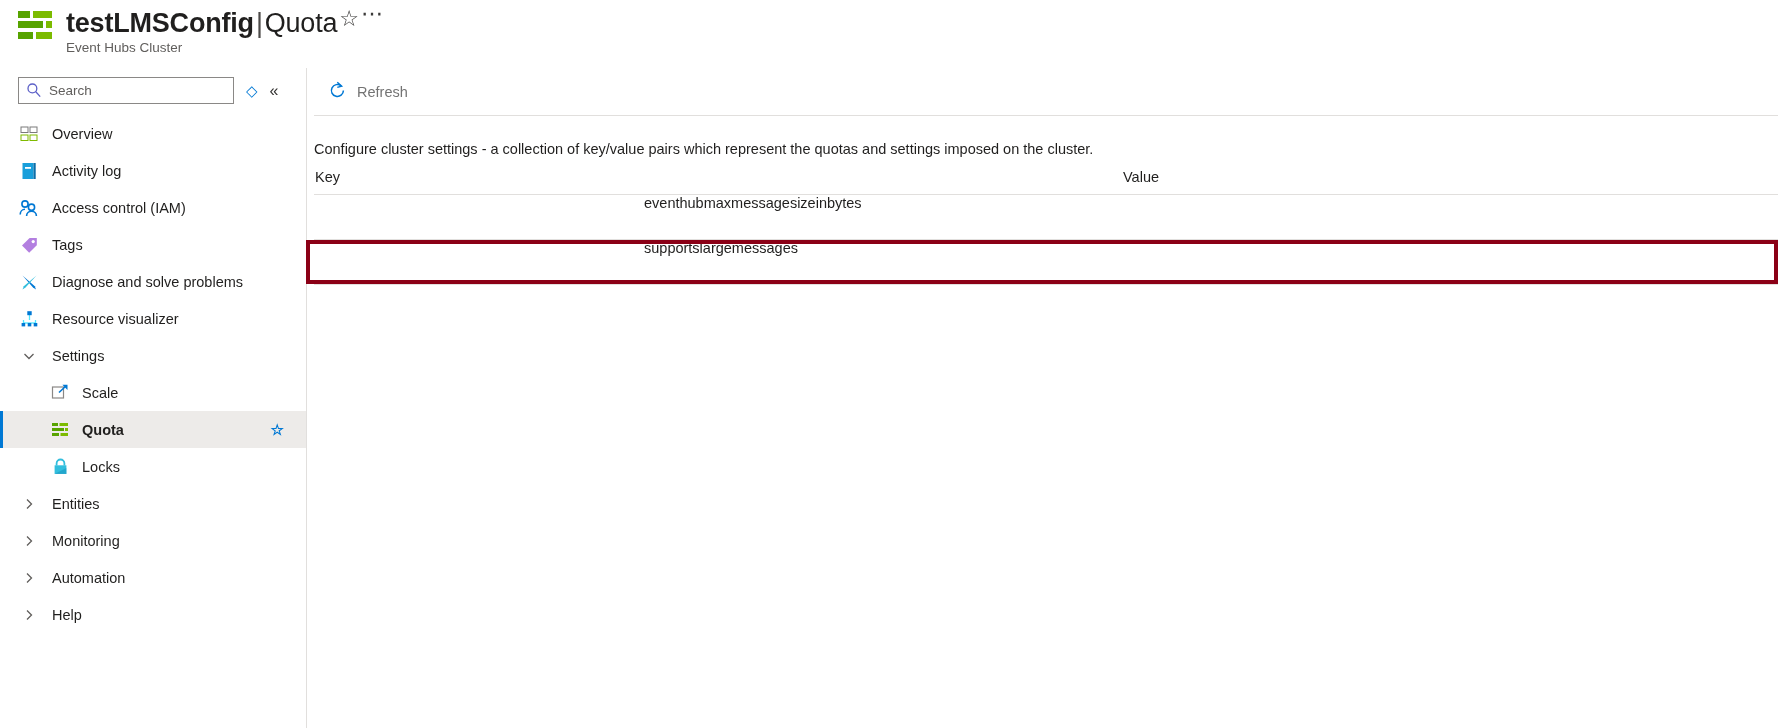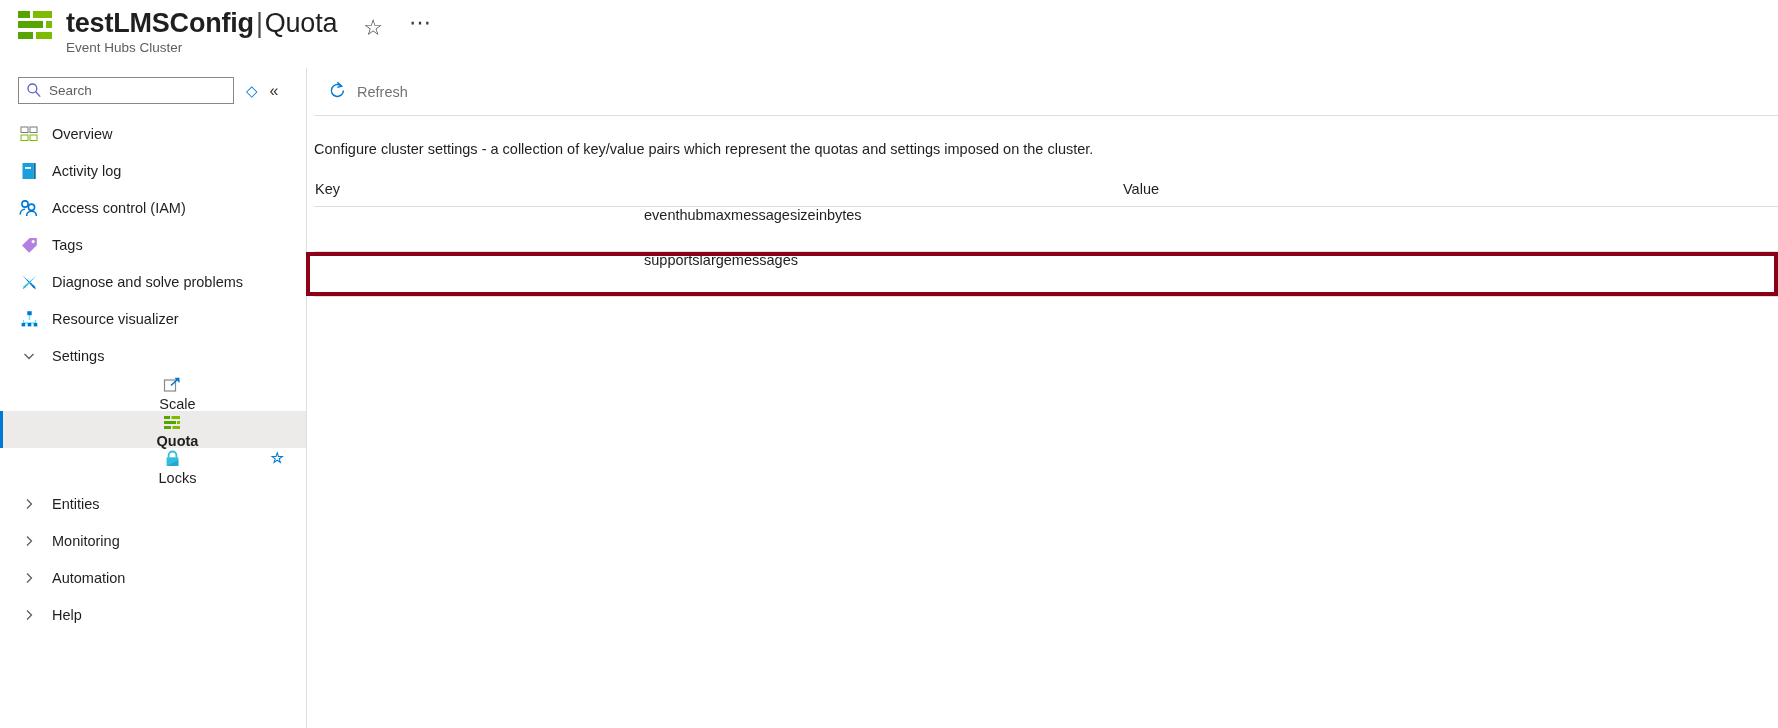"testLMSConfig|Quota" .title-line { align-items: flex-end -> flex-start; gap: 26px -> 2px }
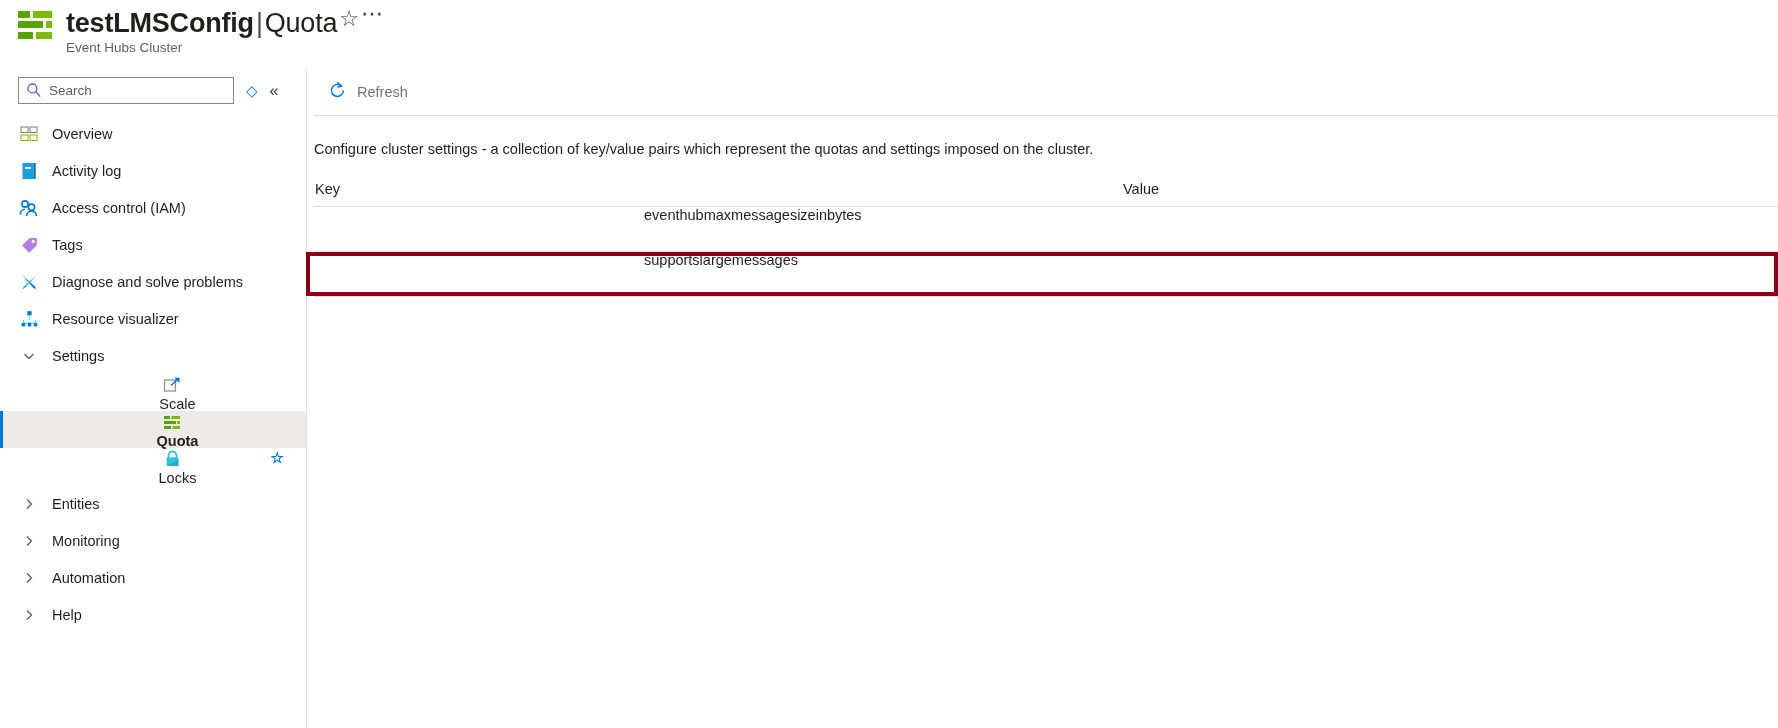"Key" .quota-table { margin-top: 24px -> 12px }
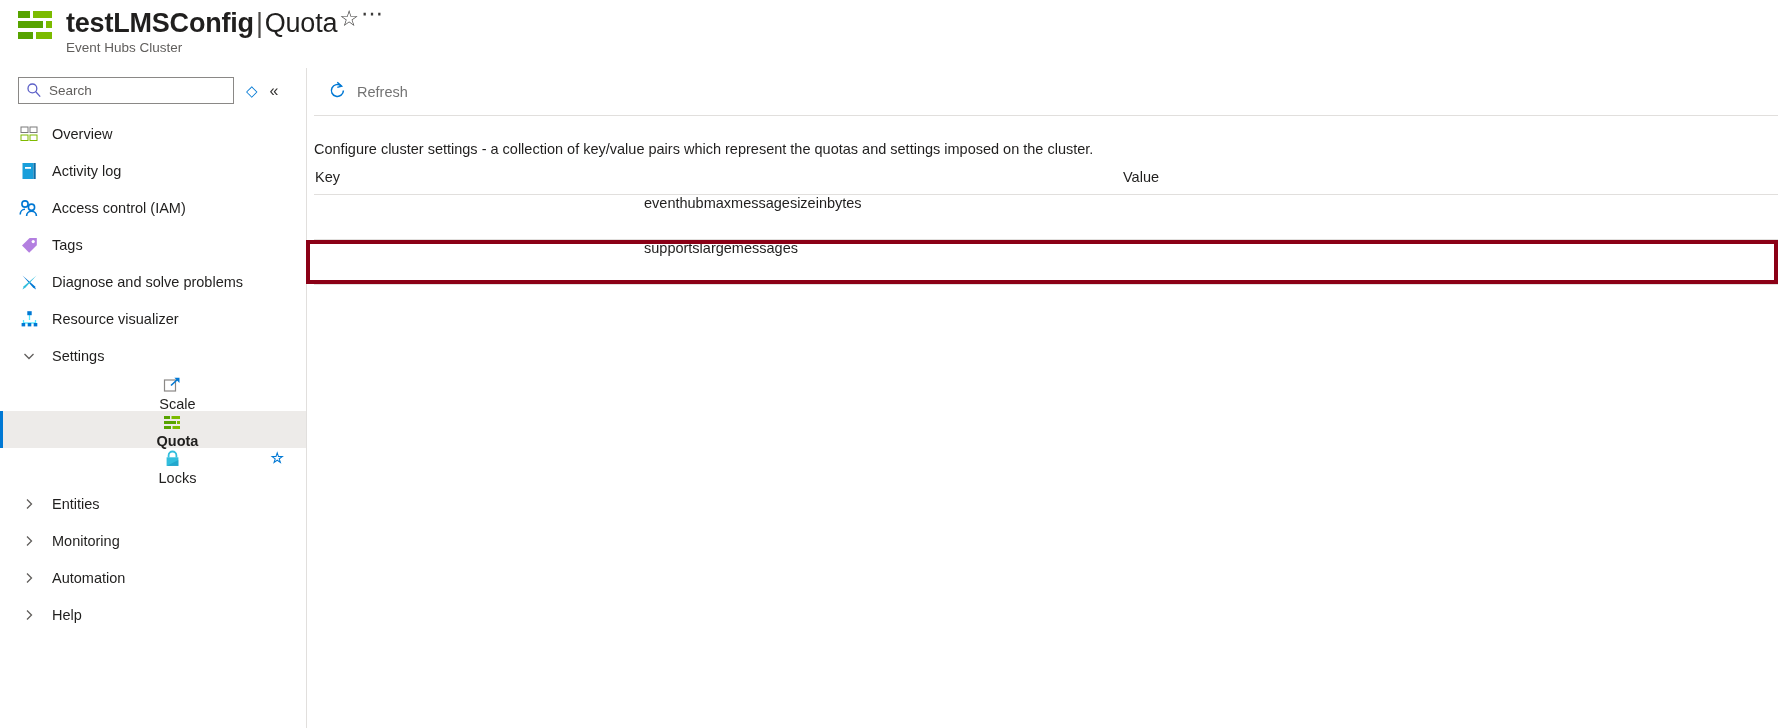"Scale" .nav-item.child { flex-direction: column -> none }
